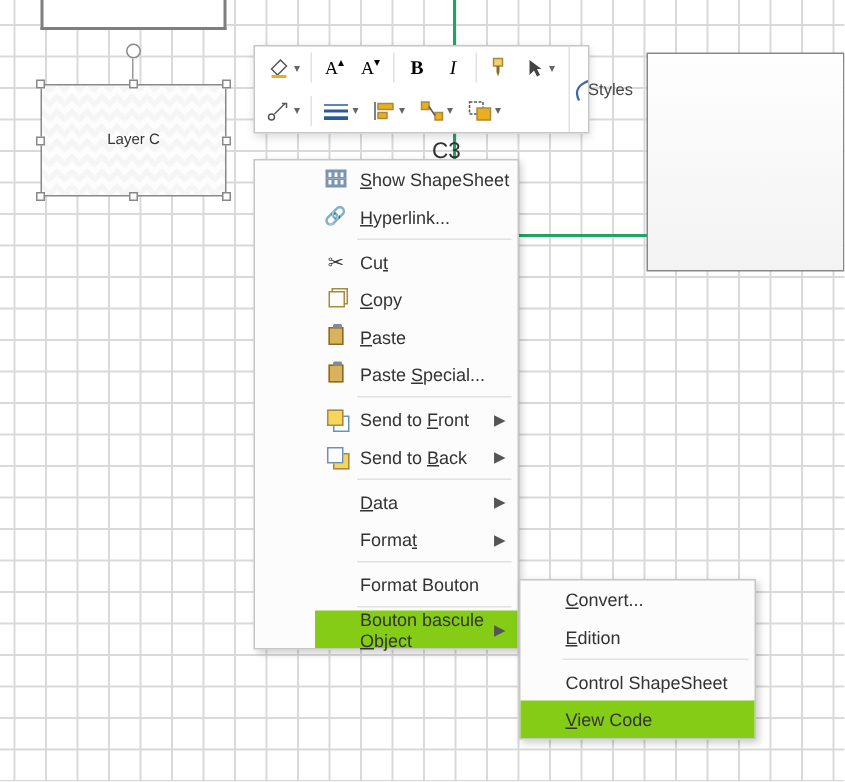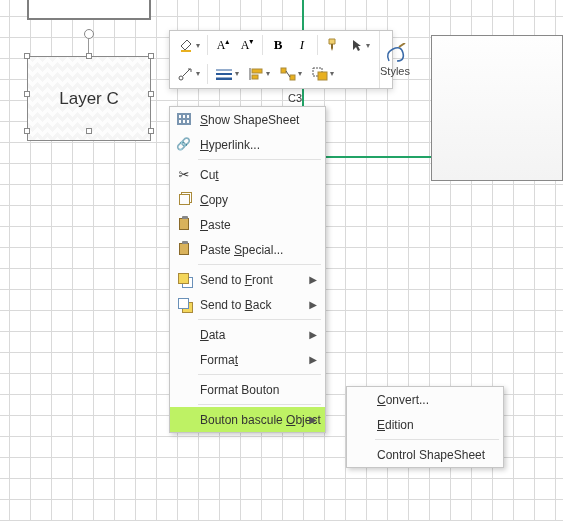"Styles" .styles-panel { flex-direction: column -> row }
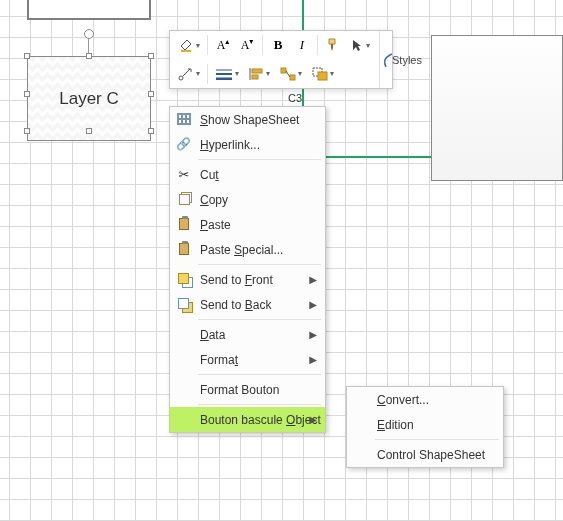"Layer C" .shape-layer { font-size: 17px -> 10px; height: 85px -> 75px }
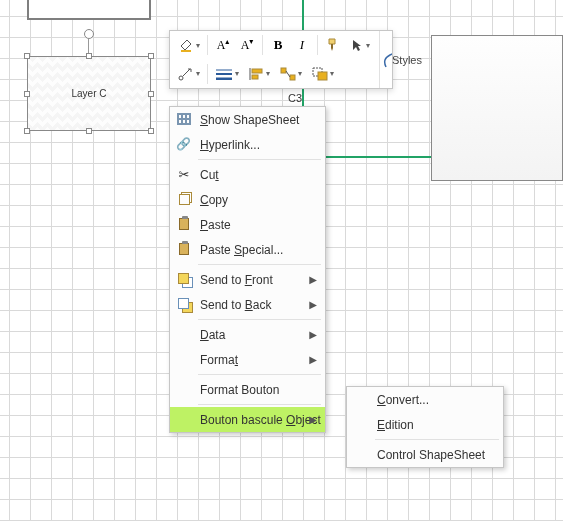"C3" .label-c3 { font-size: 11px -> 15px }
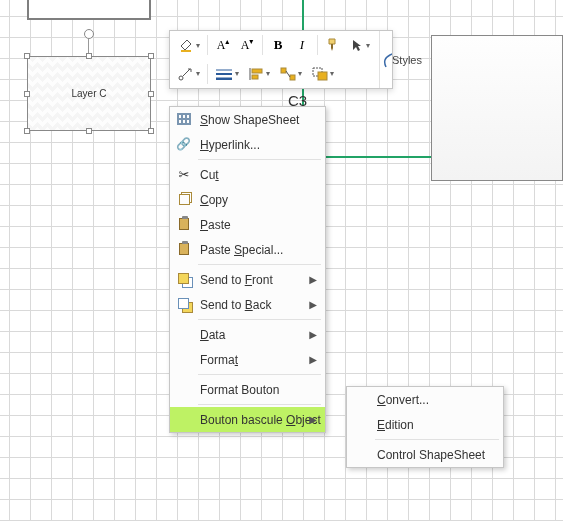"Show ShapeSheet" .cmenu1 { padding-left: none -> 40px; width: 157px -> 177px }
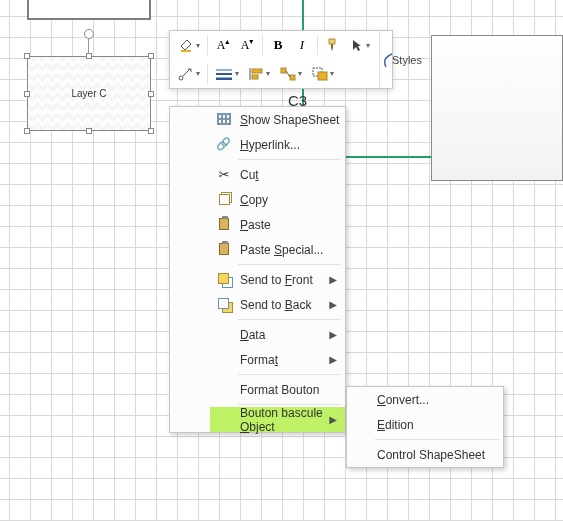"Bouton bascule Object" .citem.hl { background: #bef264 -> #84cc16 }
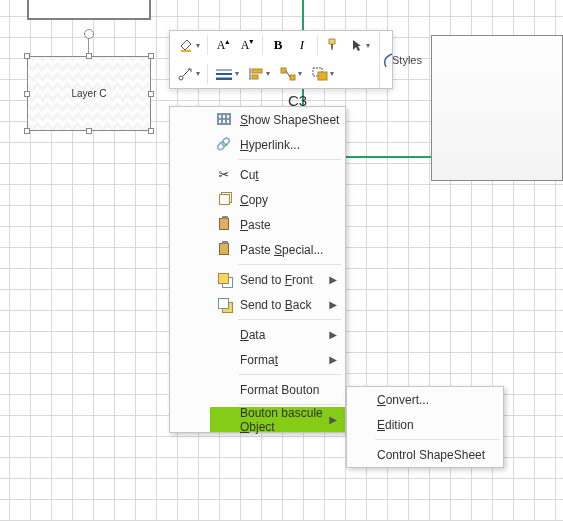"View Code" div.citem { html: none -> <div> <span><u>V</u><span>iew Code</span></span> </div> }
